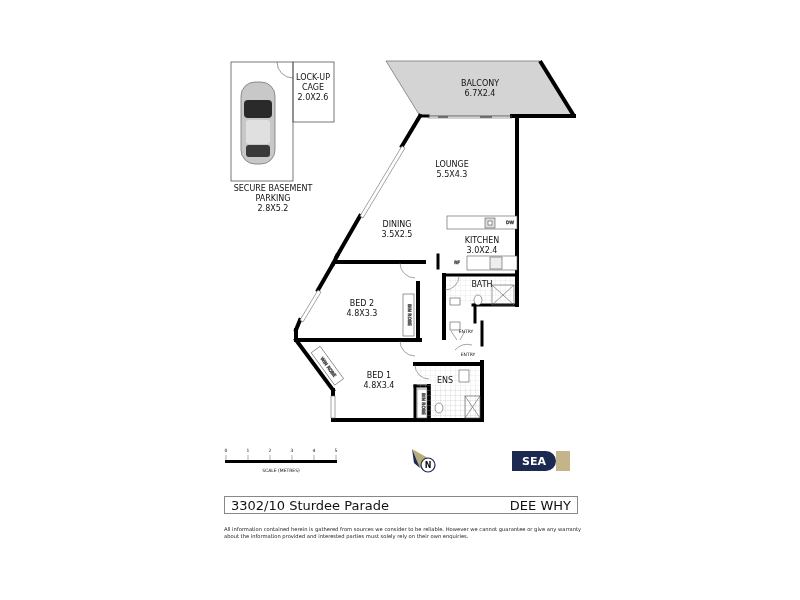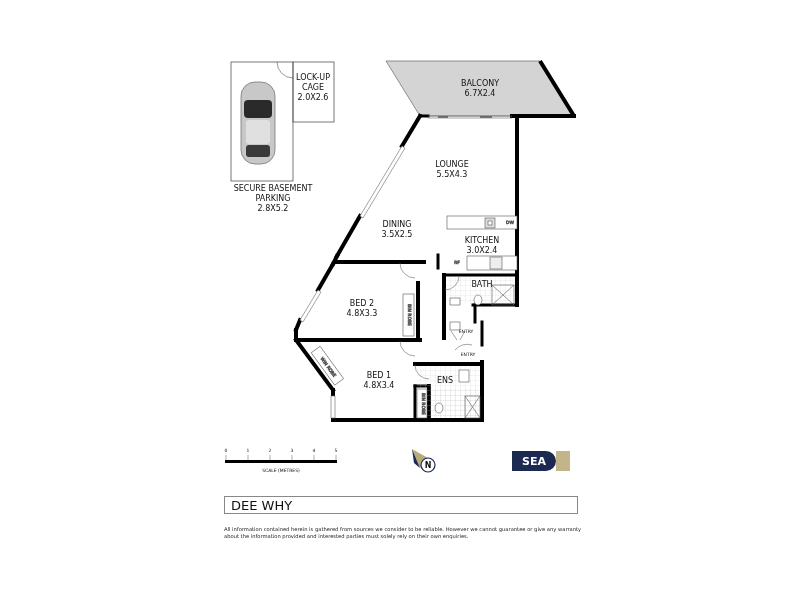"3302/10 Sturdee Parade" span { html: none -> <span>3302/10 Sturdee Parade</span> }
